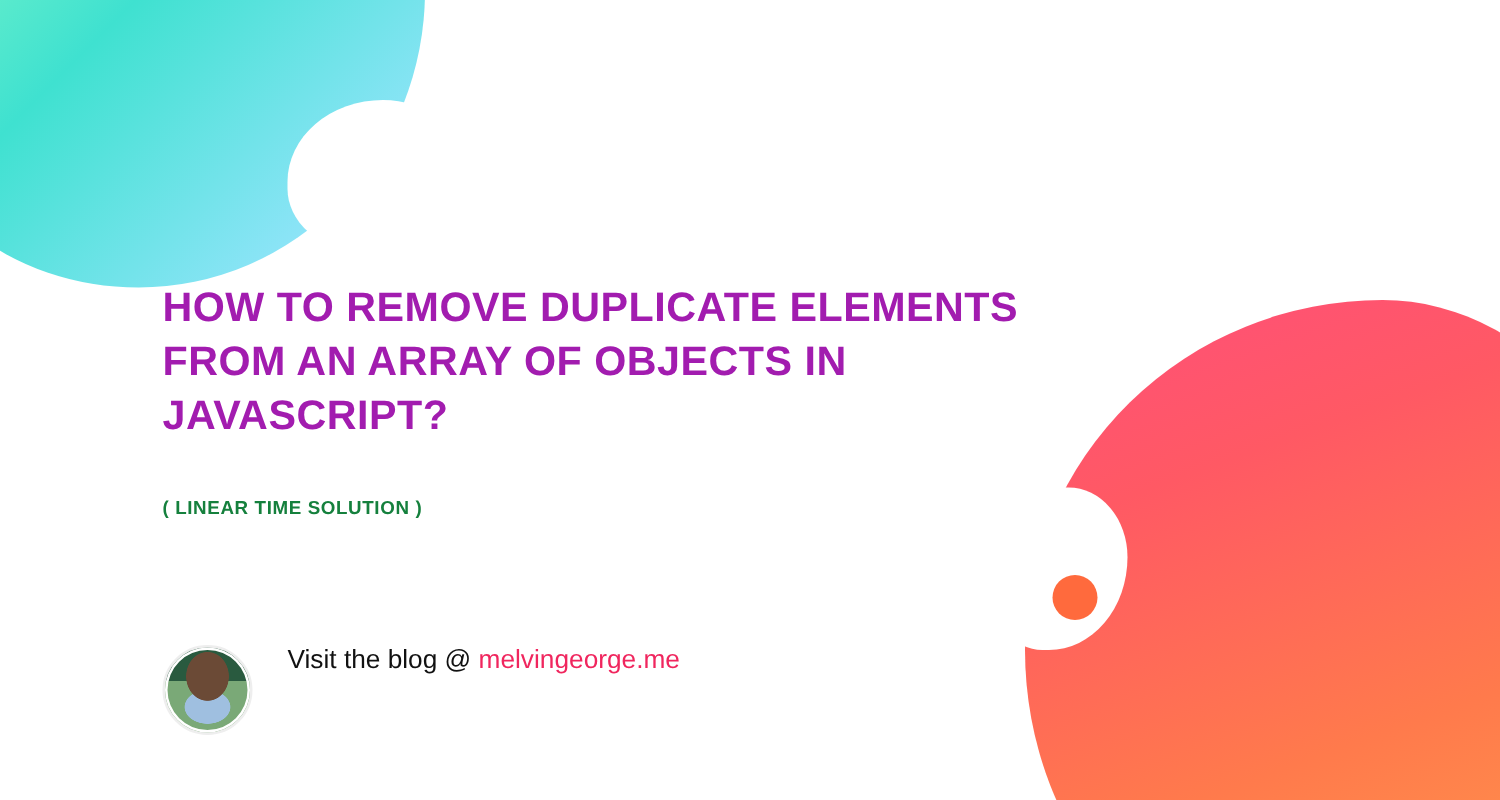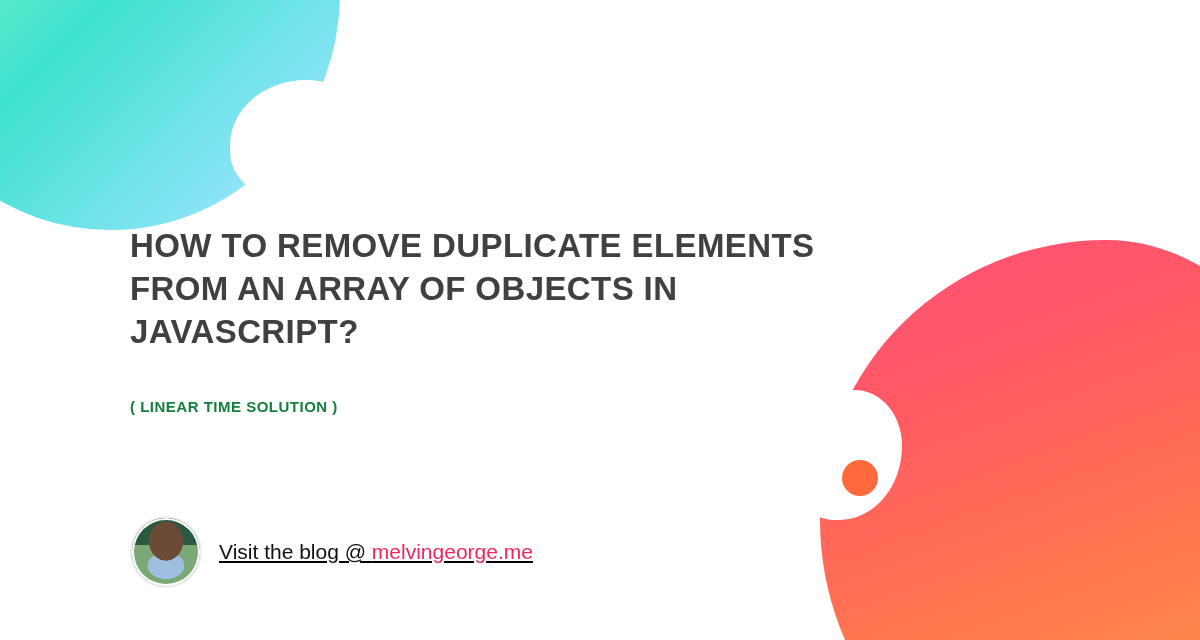"HOW TO REMOVE DUPLICATE ELEMENTS" .title { color: #404040 -> #a21caf }
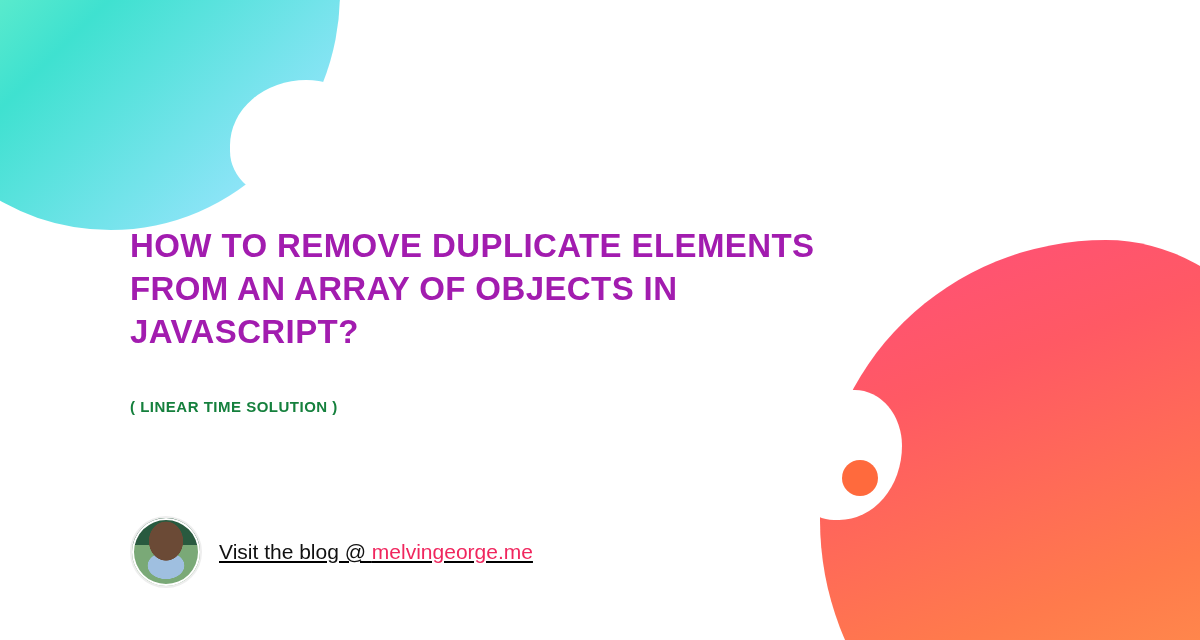"Visit the blog @ melvingeorge.me" .footer { align-items: center -> flex-start; gap: 17px -> 28px; text-decoration: underline -> none }
